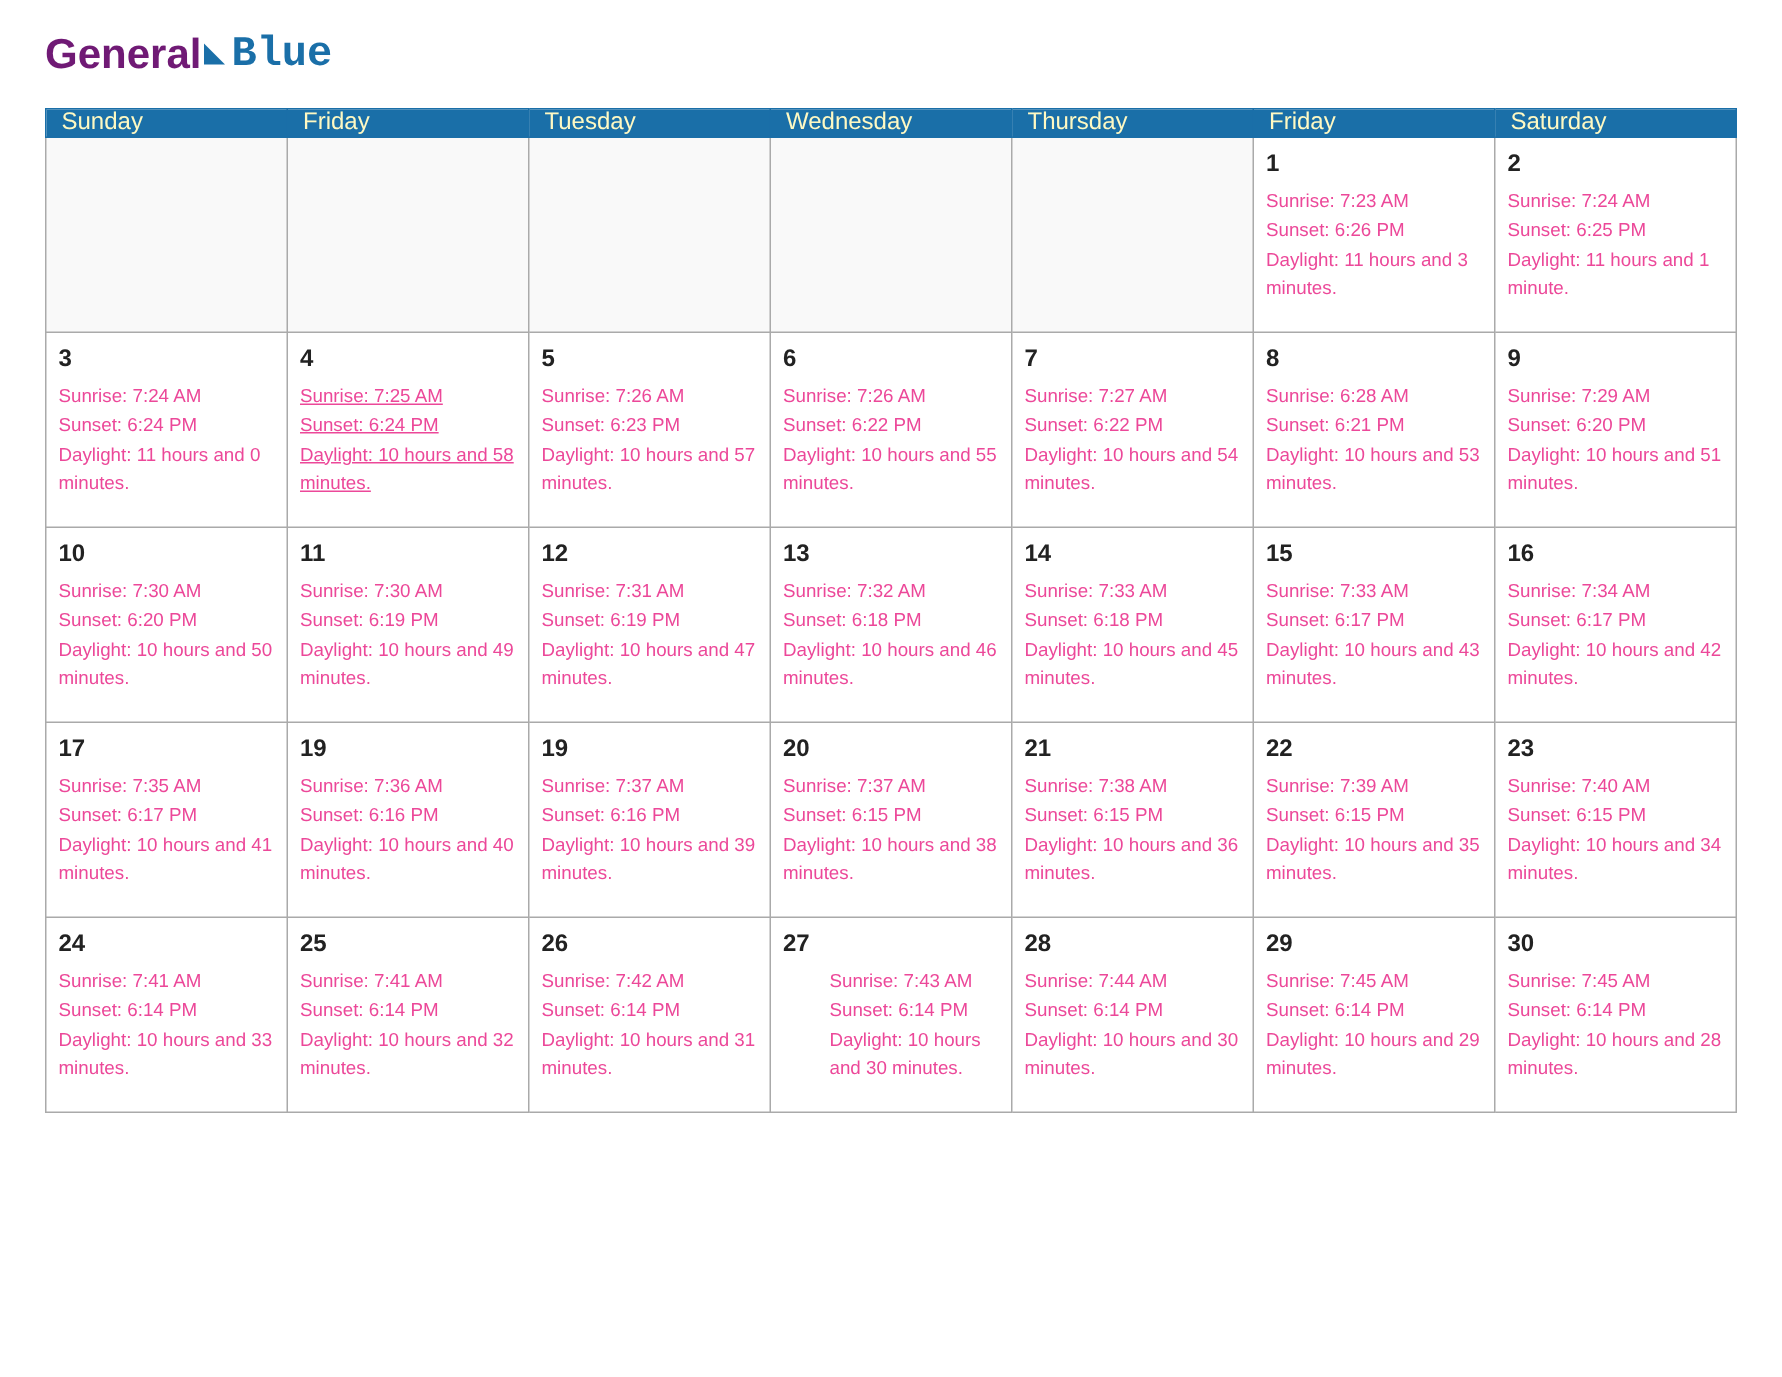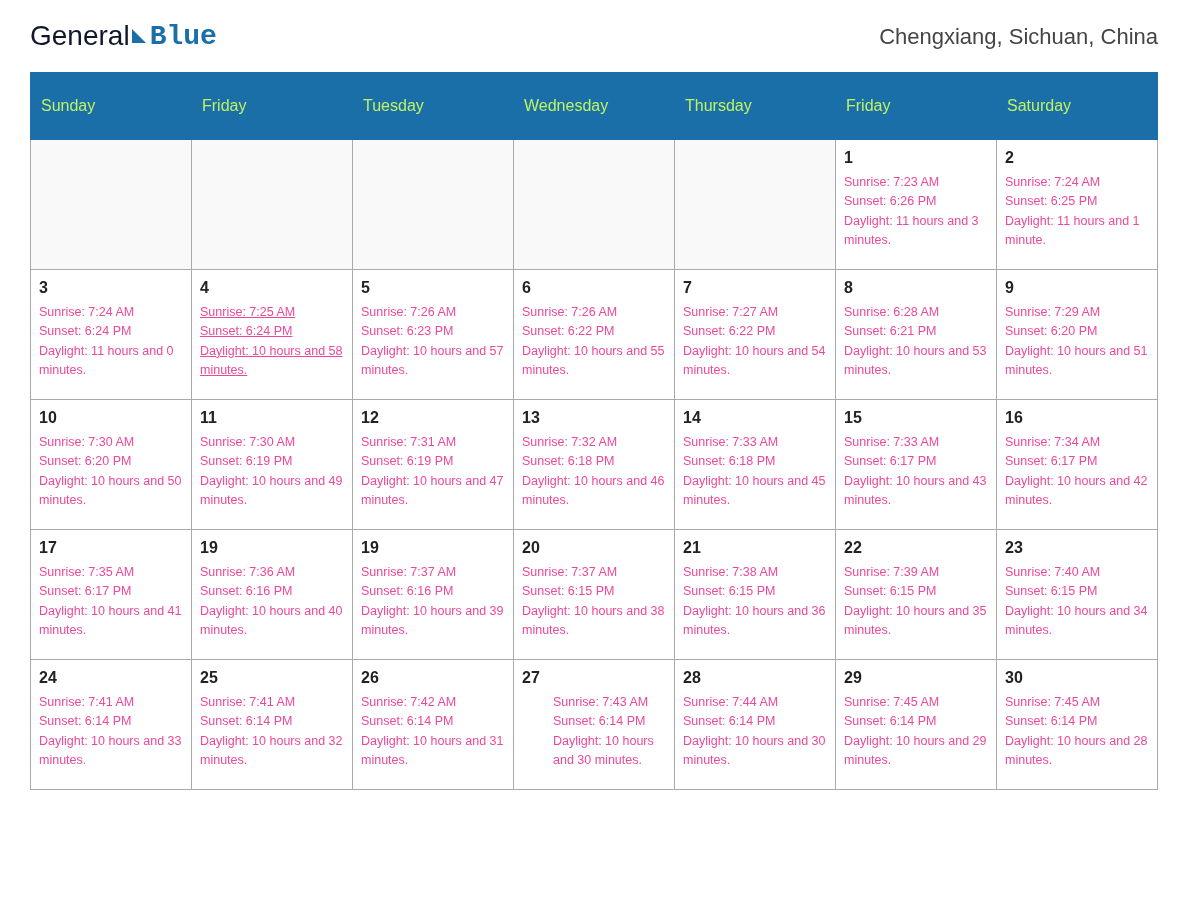"General" .logo-general { color: #0f172a -> #701a75; font-weight: normal -> bold }
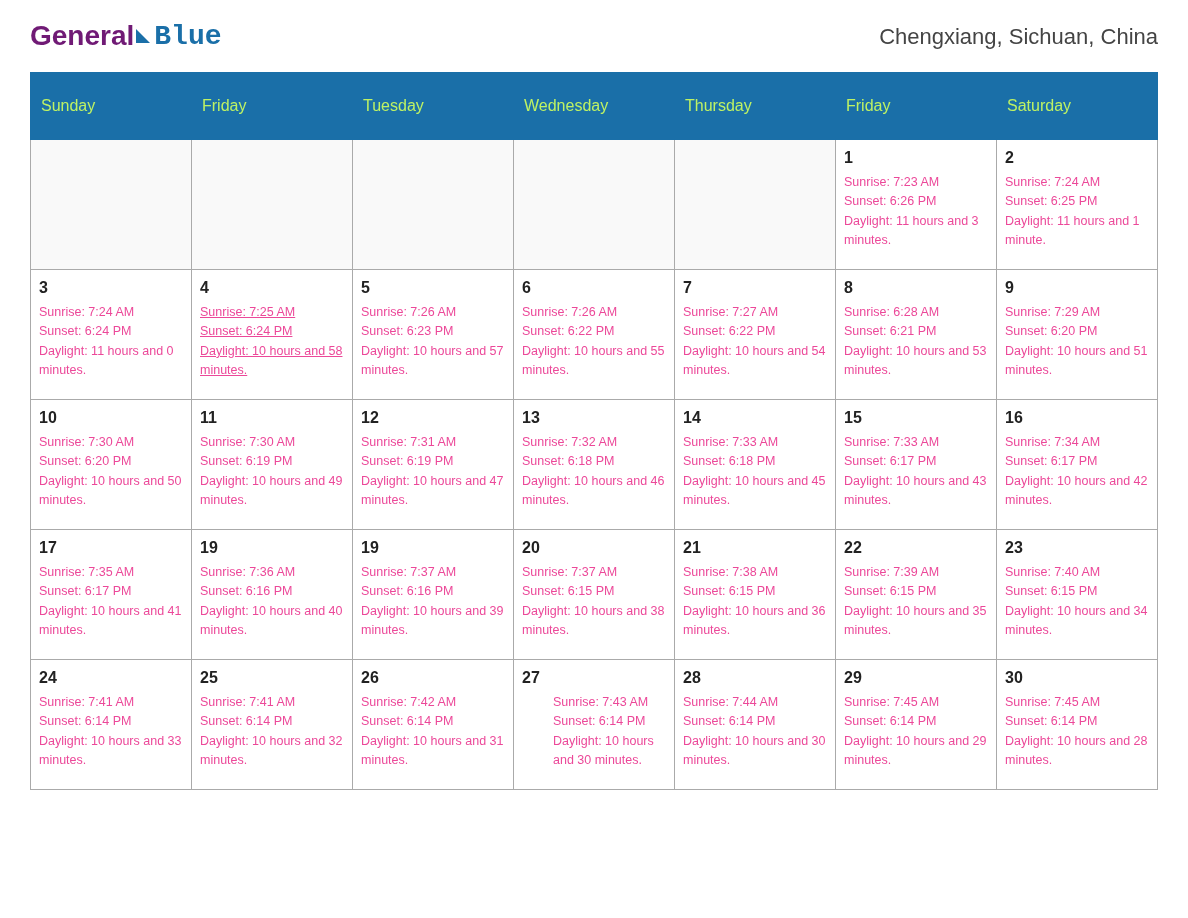"Chengxiang, Sichuan, China" div.location { html: <div>Chengxiang, Sichuan, China</div> -> none }
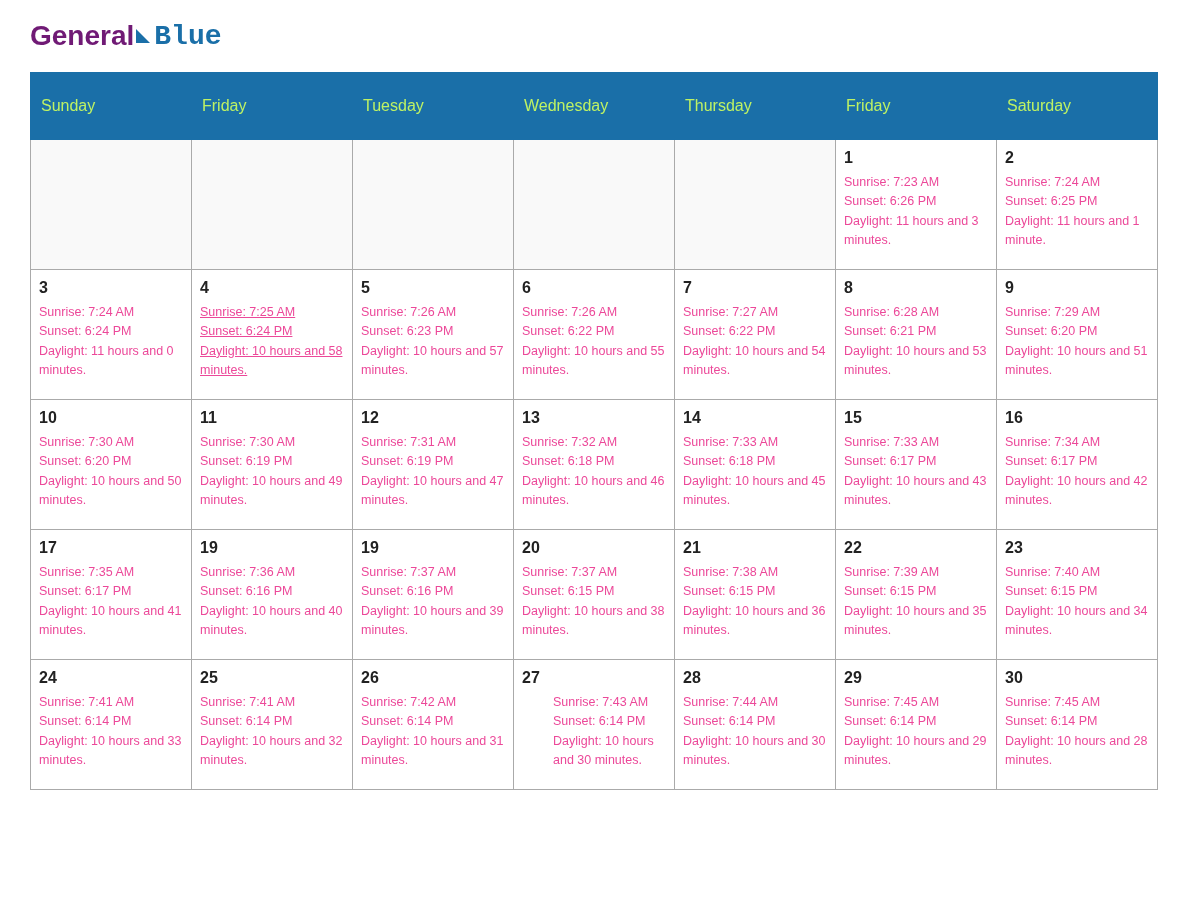"Sunday" .calendar th { color: #bef264 -> #fef9c3; padding: 24px 10px -> 0 10px }
